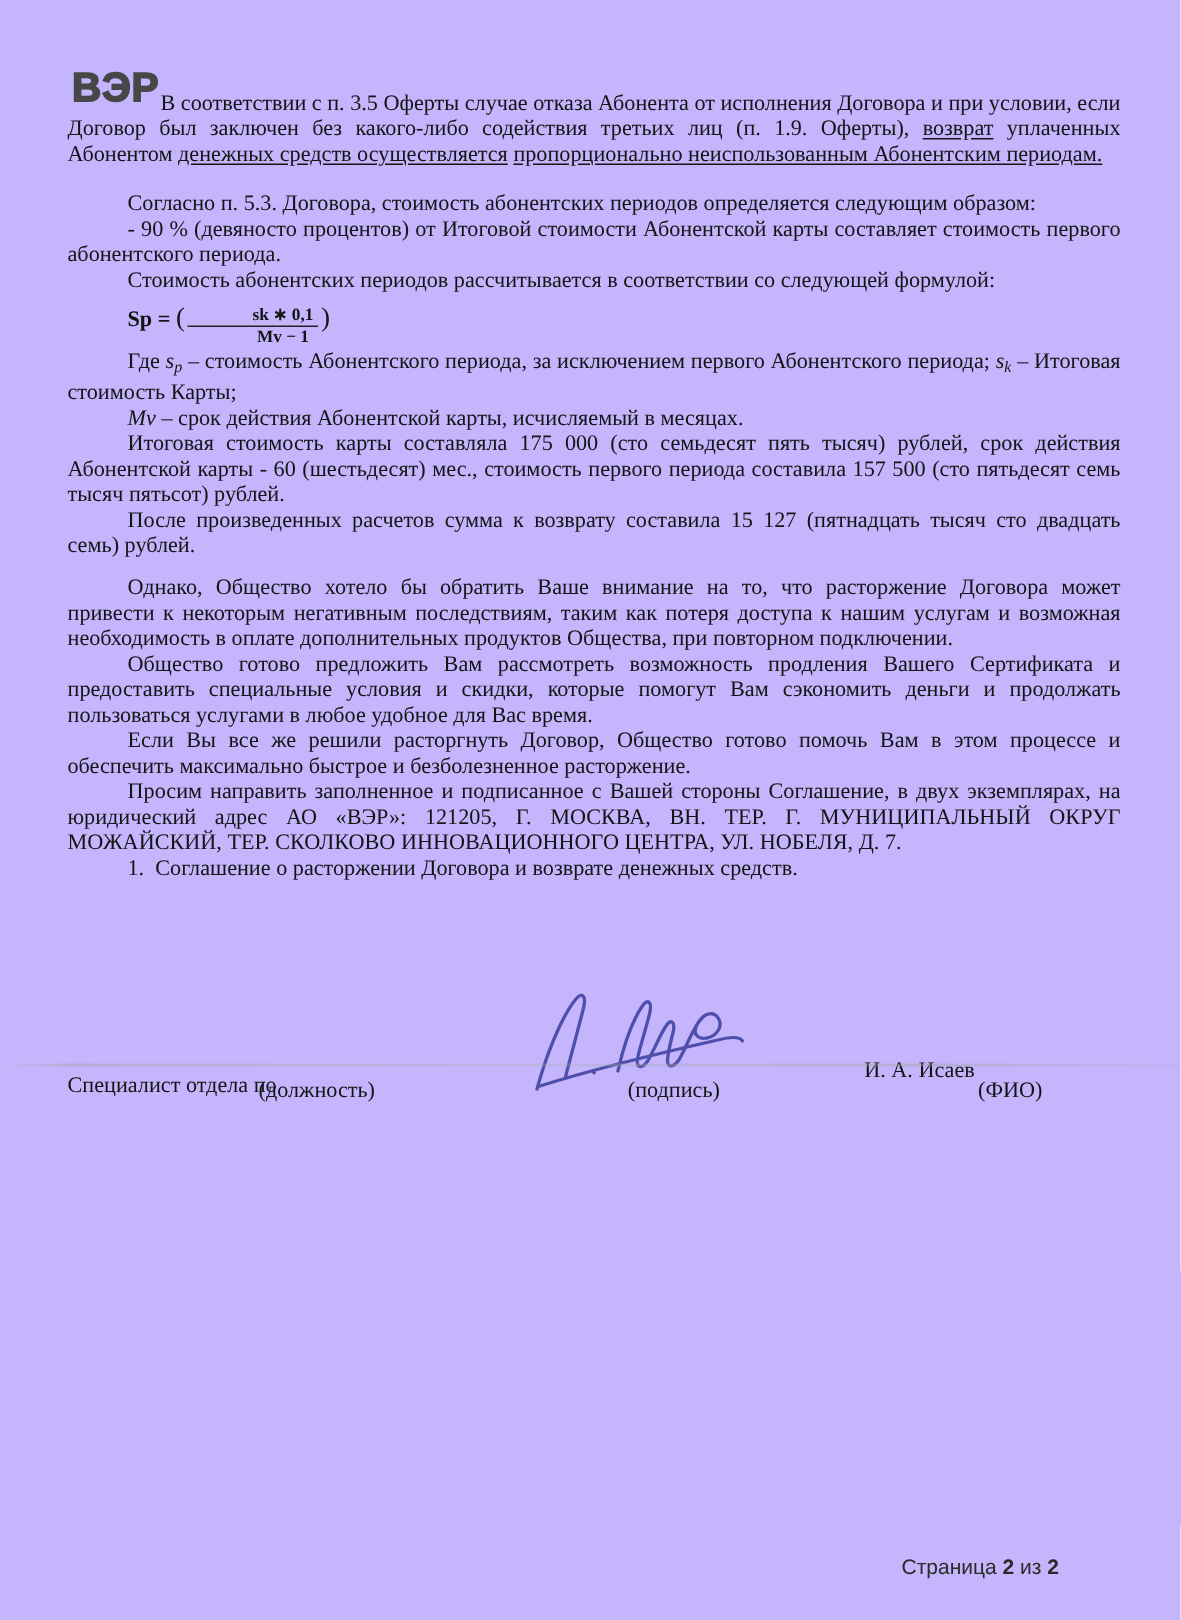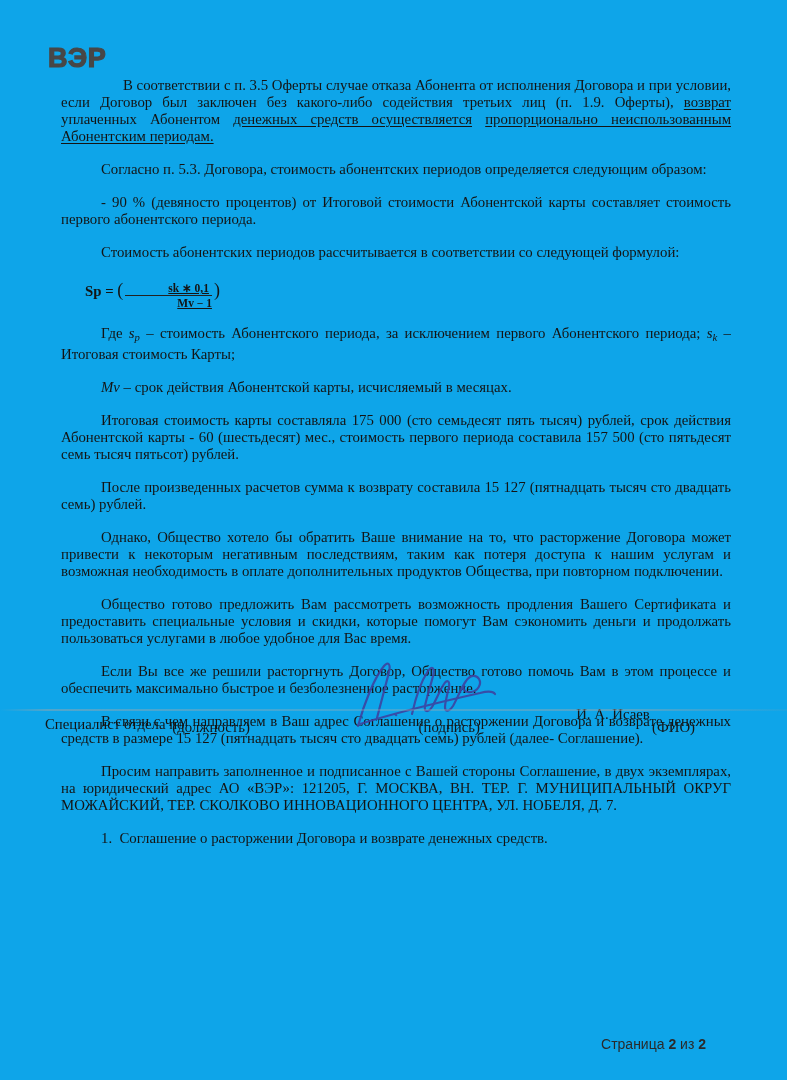"ВЭР" .page { background: #0ea5e9 -> #c4b5fd }
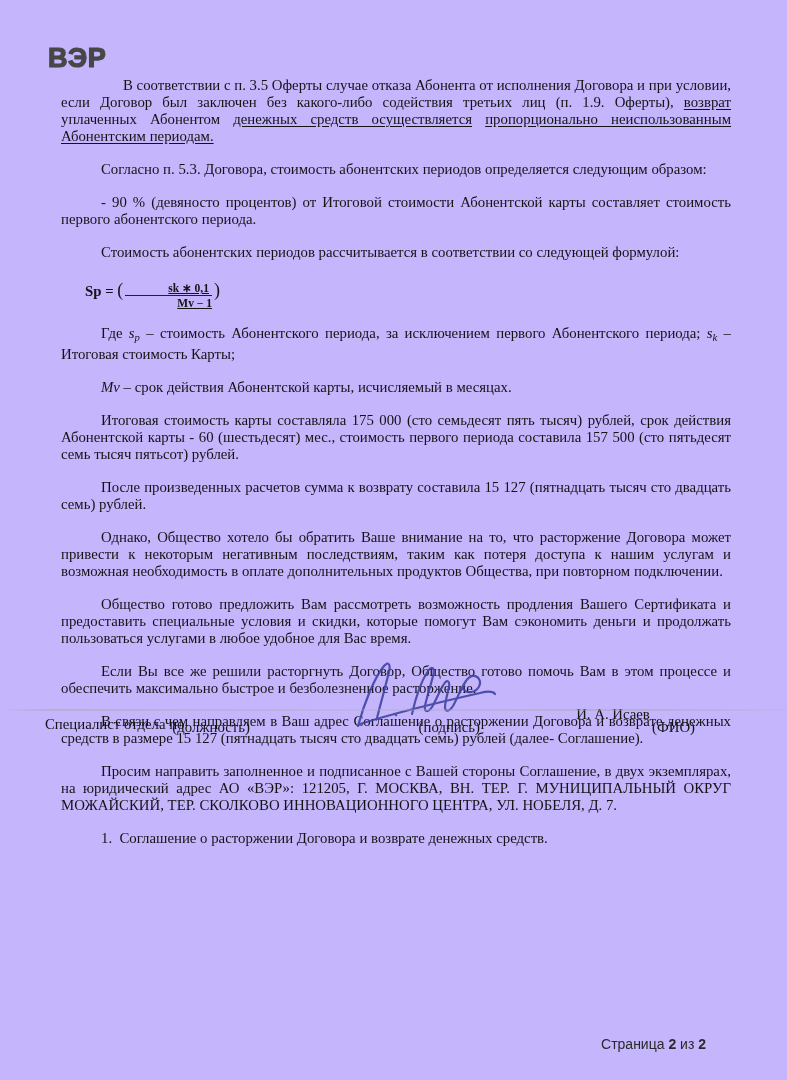"В соответствии с п. 3.5" .para { margin: 16px -> 0 }
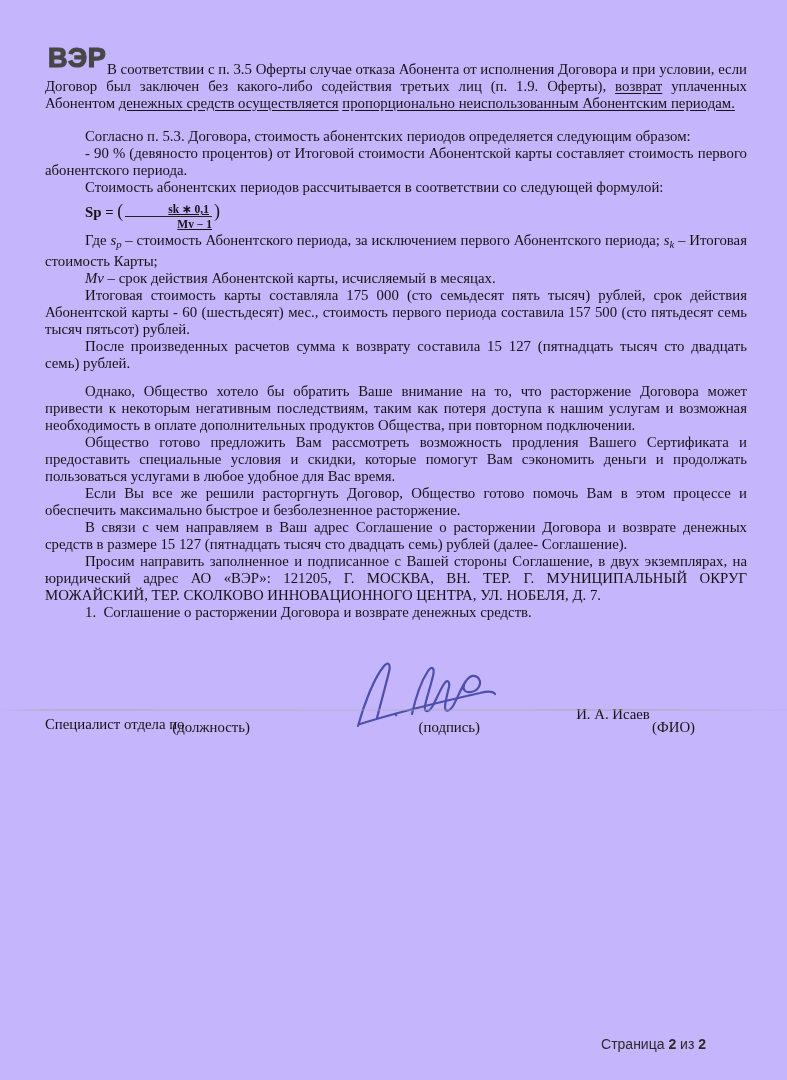"sk ∗ 0,1" .frac { text-align: right -> center; text-decoration: underline -> none }
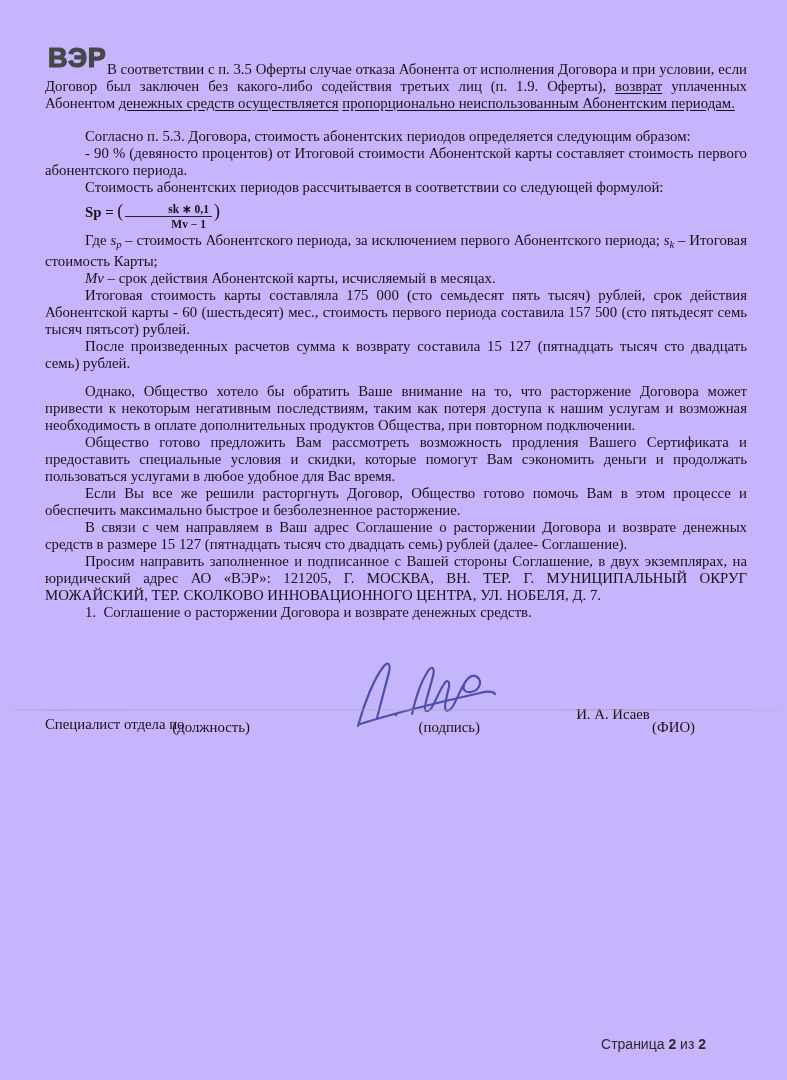"В связи с чем направляем" p.para { html: <p><span>В связи с чем направляем в Ваш адрес Соглашение о расторжении Договора и возврате денежных средств в размере 15 127 (пятнадцать тысяч сто двадцать семь) рублей (далее- Соглашение).</span></p> -> none }
